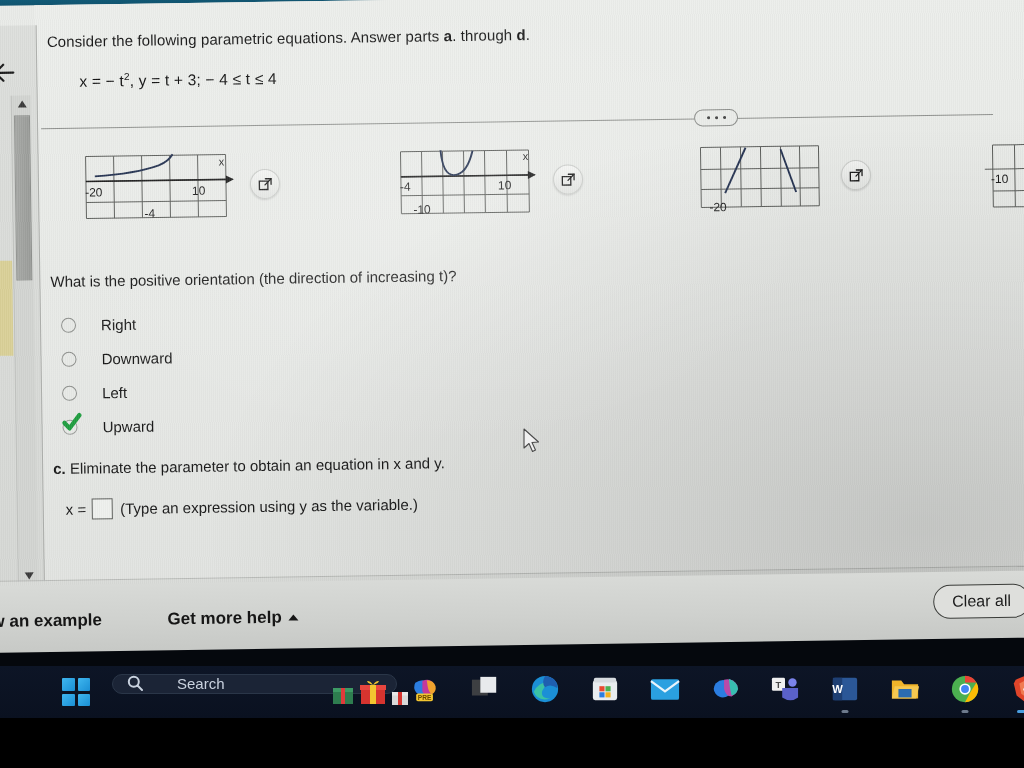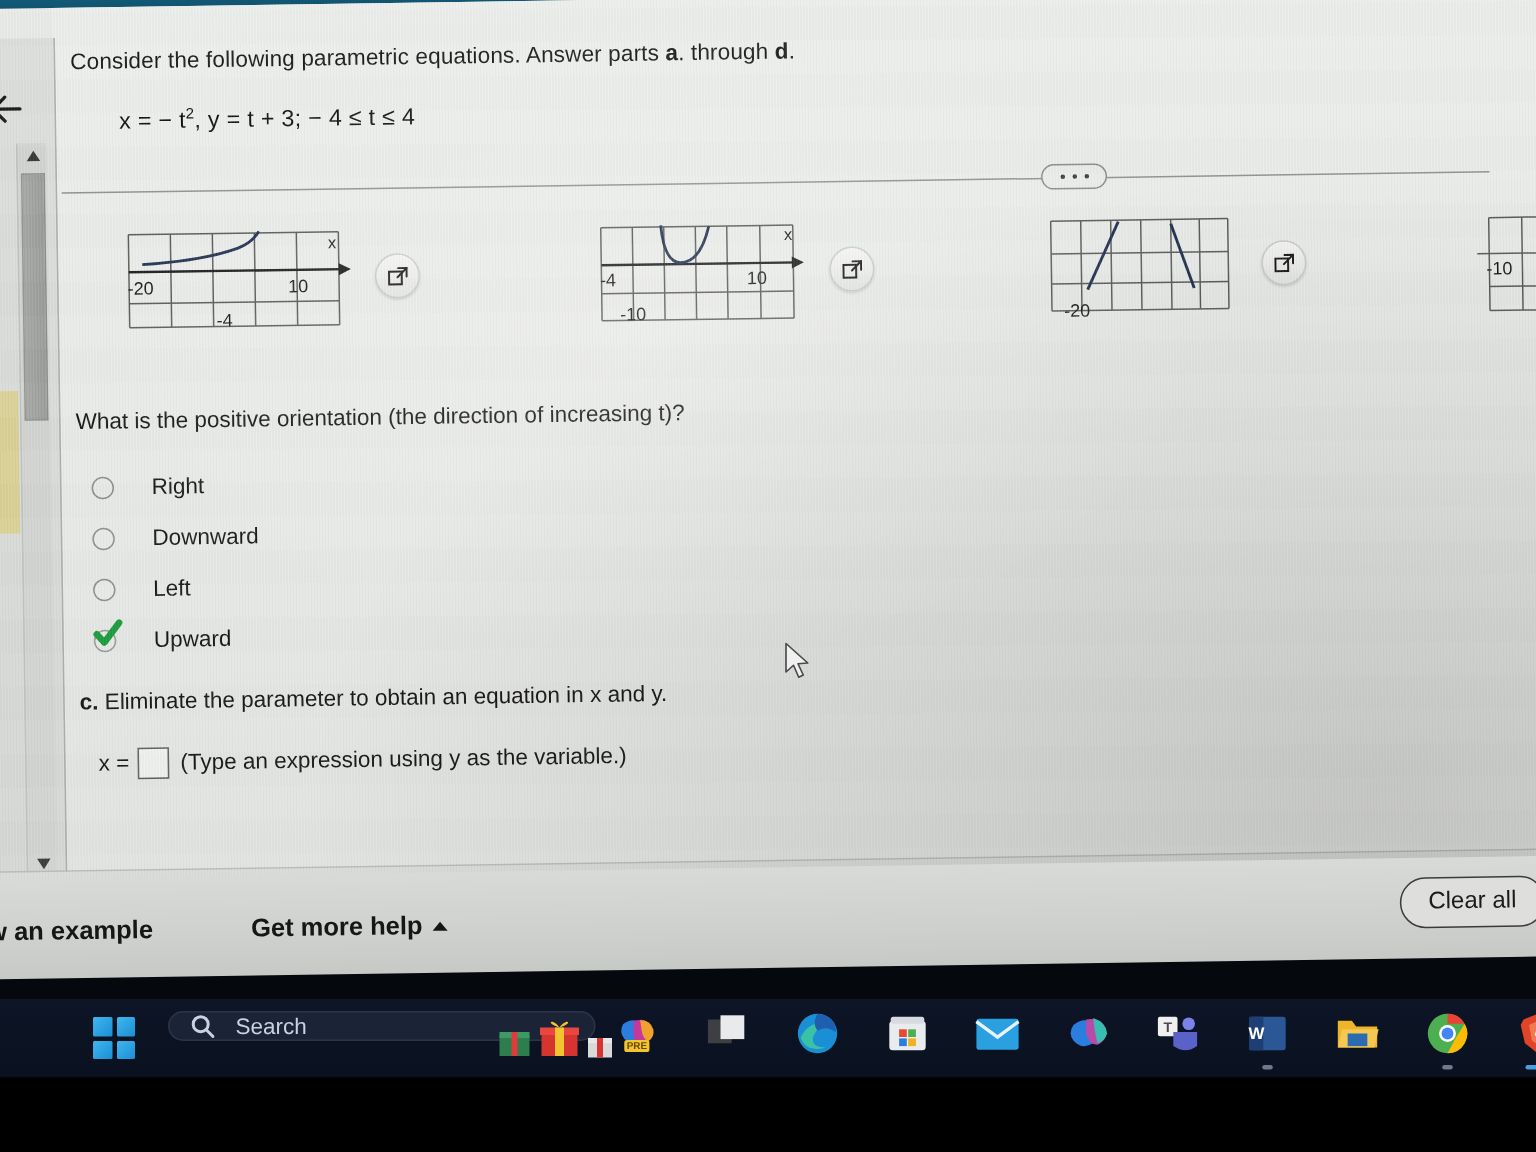"Search" .search-pill { align-items: center -> none; gap: none -> 20px }
